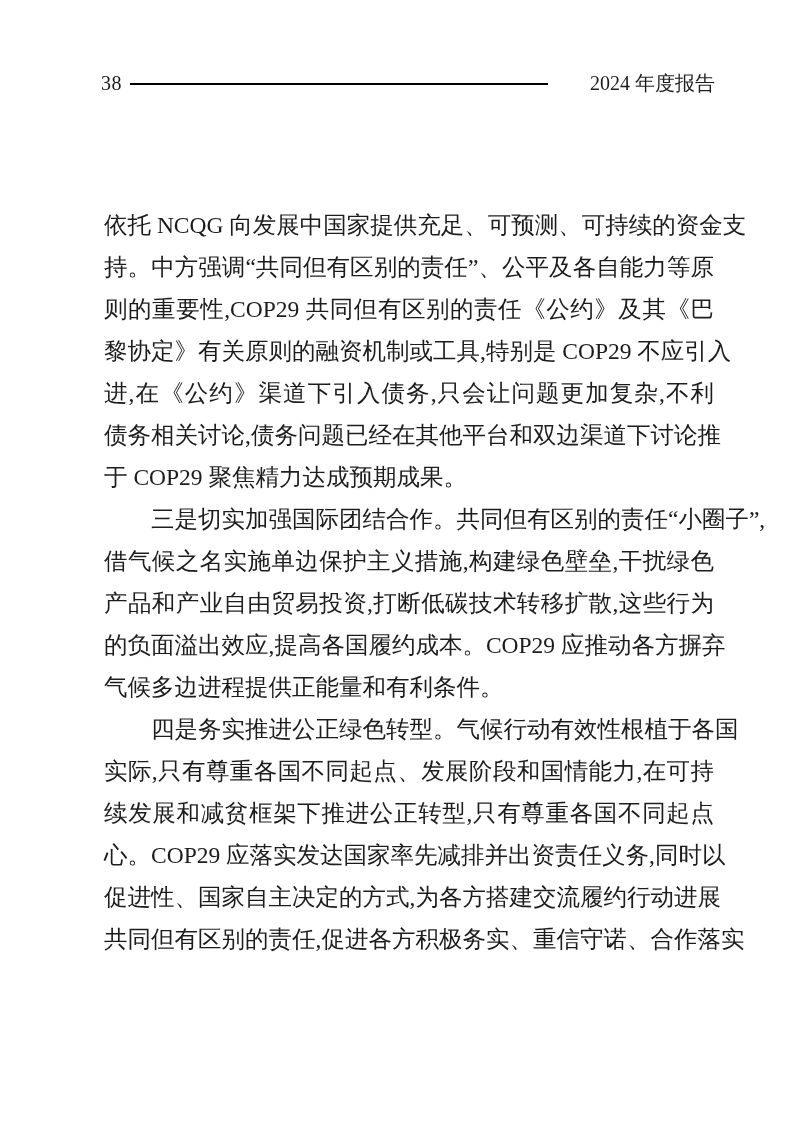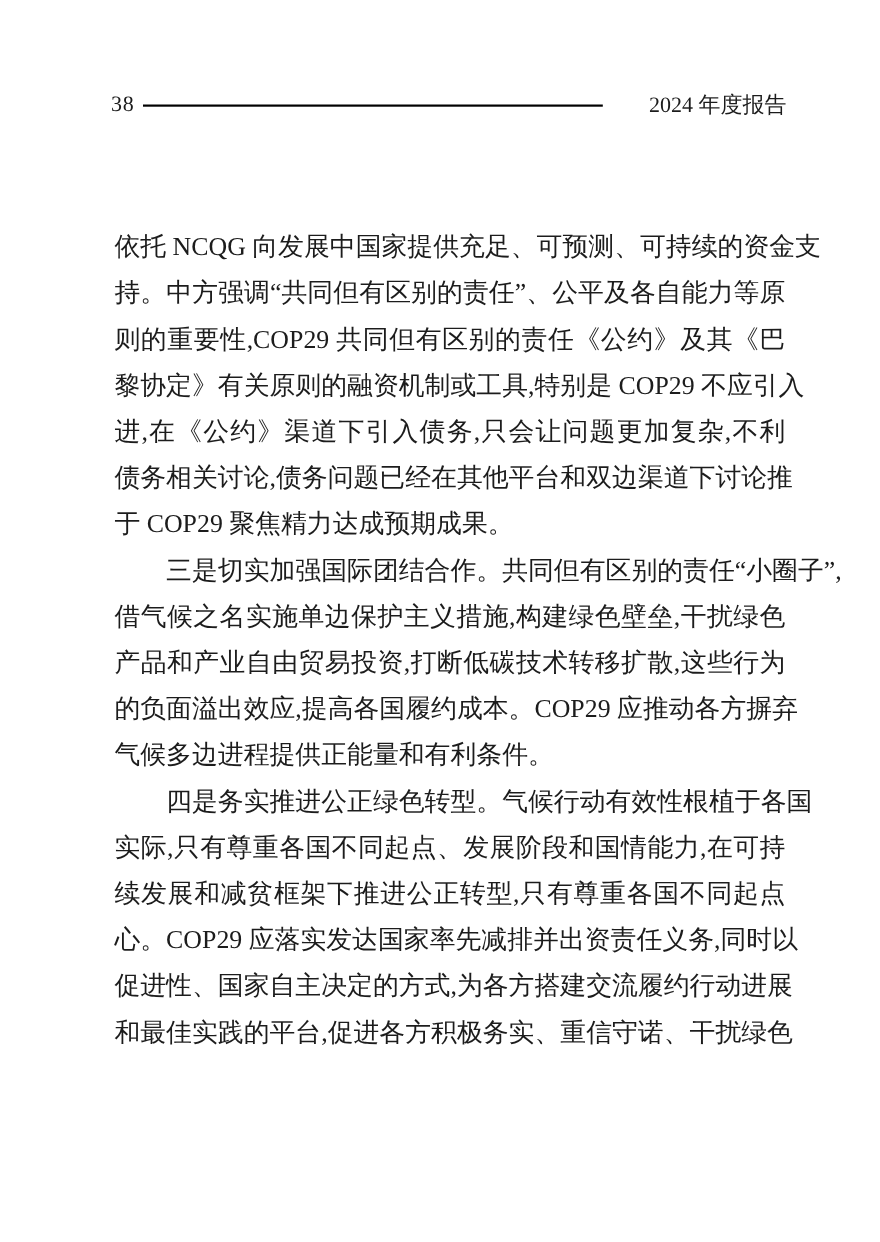"38" .header { top: 80px -> 68px }
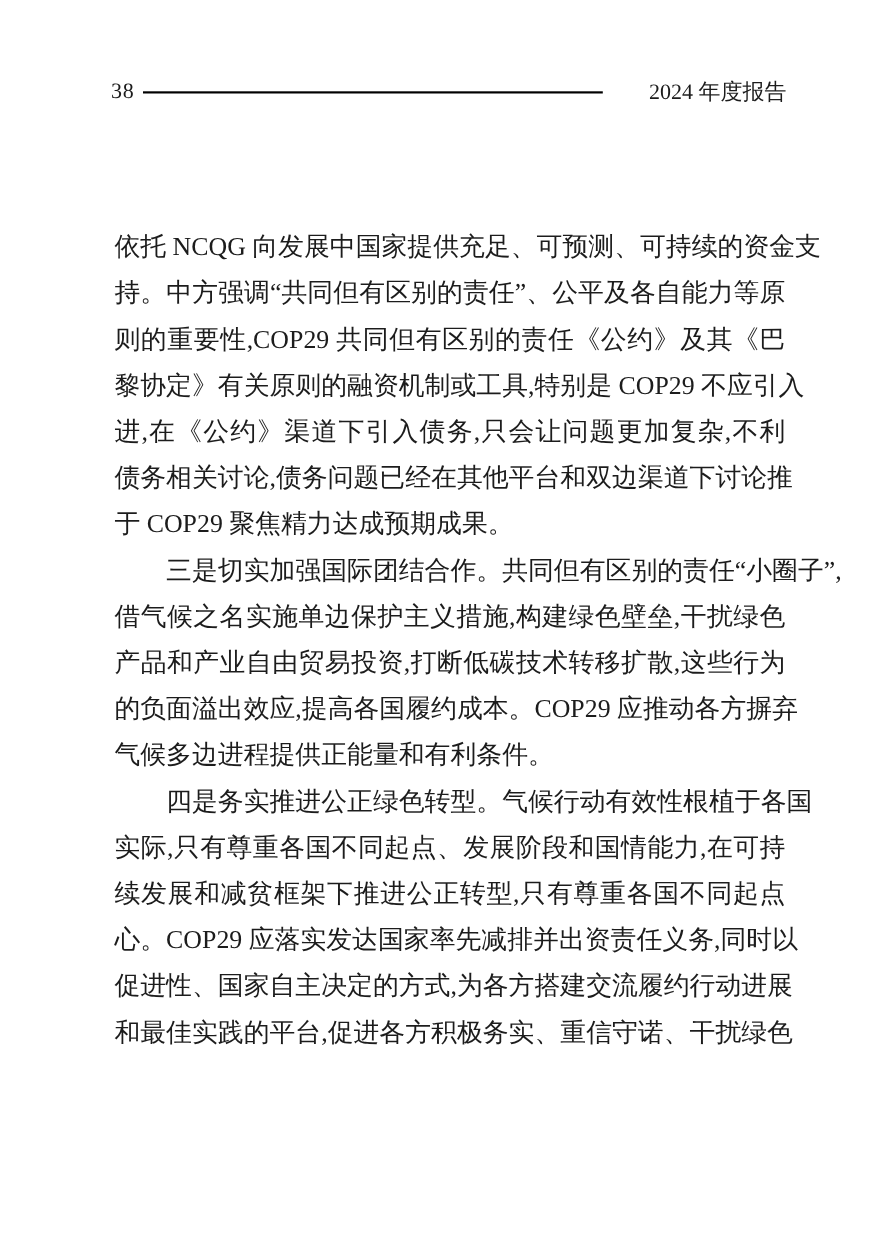"和最佳实践的平台,促进各方积极务实、重信守诺、干扰绿色" div.tline { text: 和最佳实践的平台,促进各方积极务实、重信守诺、干扰绿色 -> 共同但有区别的责任,促进各方积极务实、重信守诺、合作落实 }
